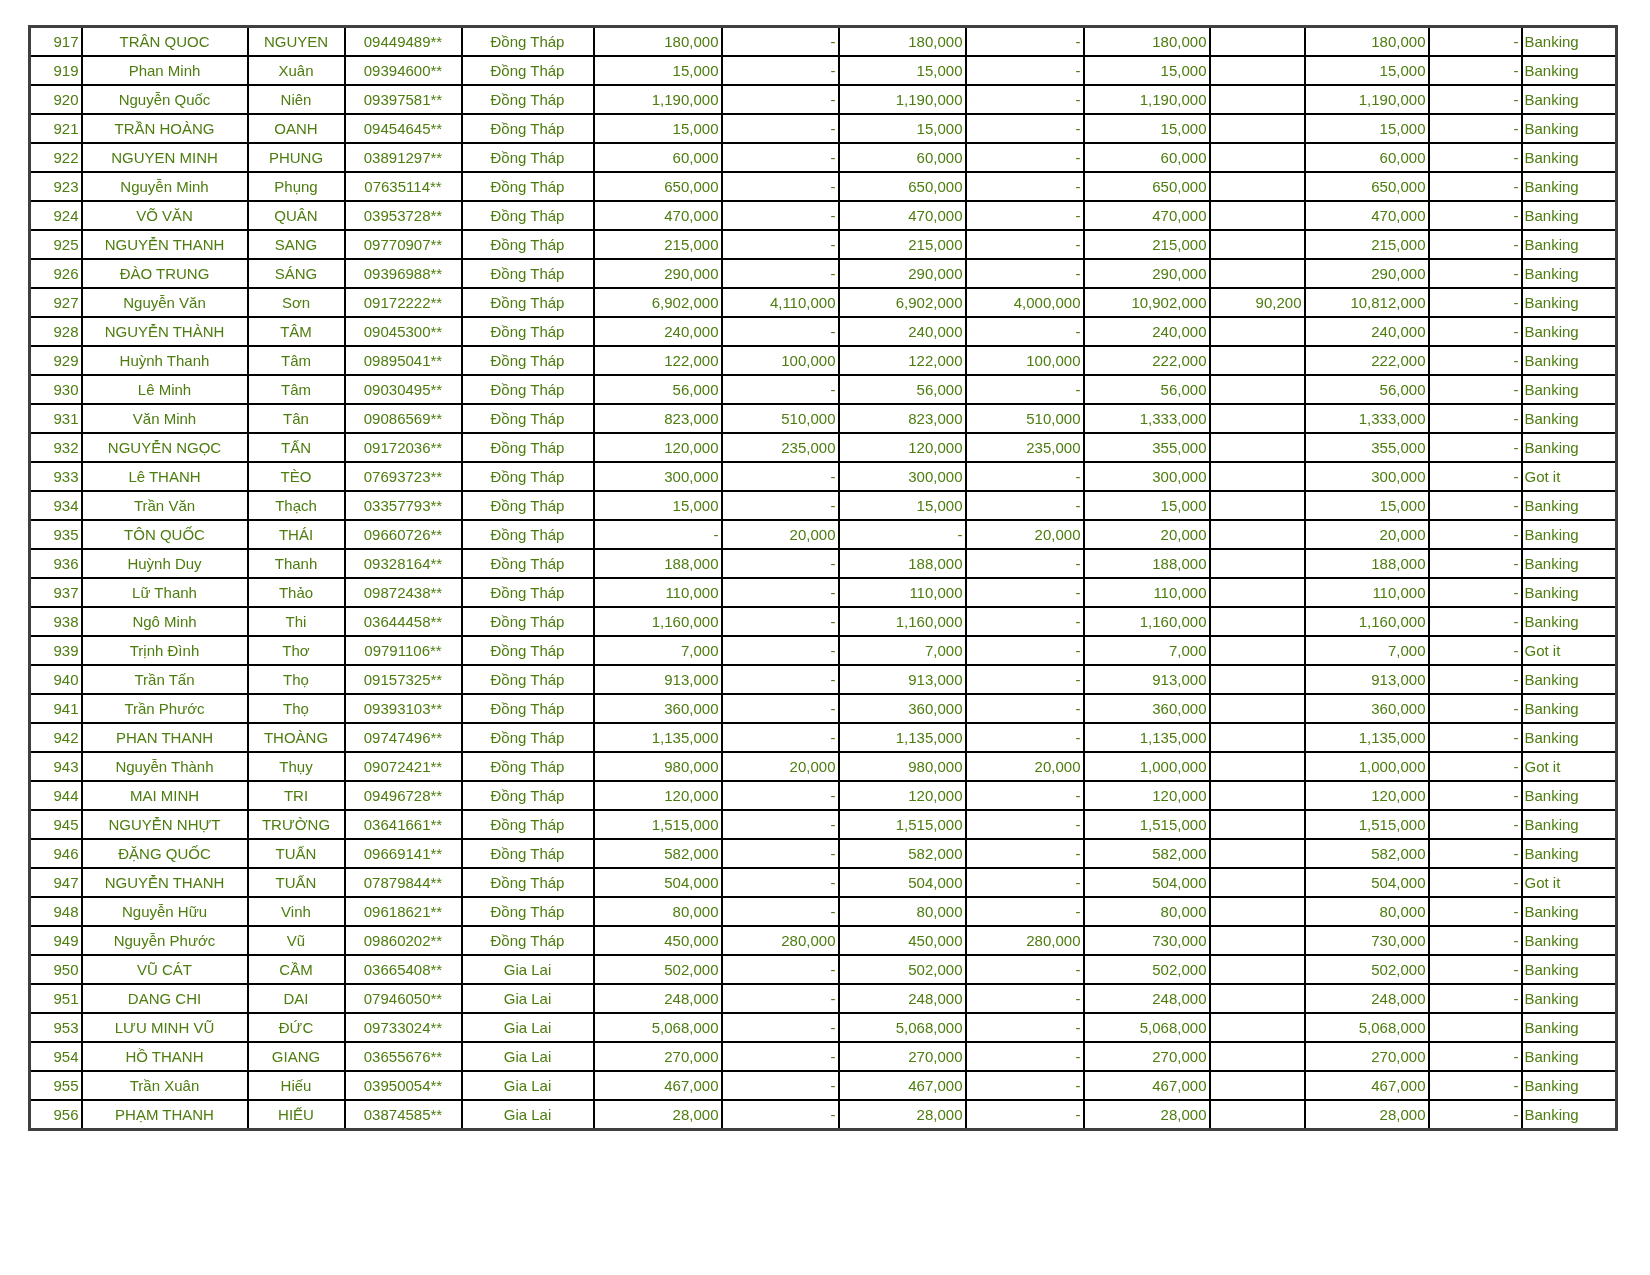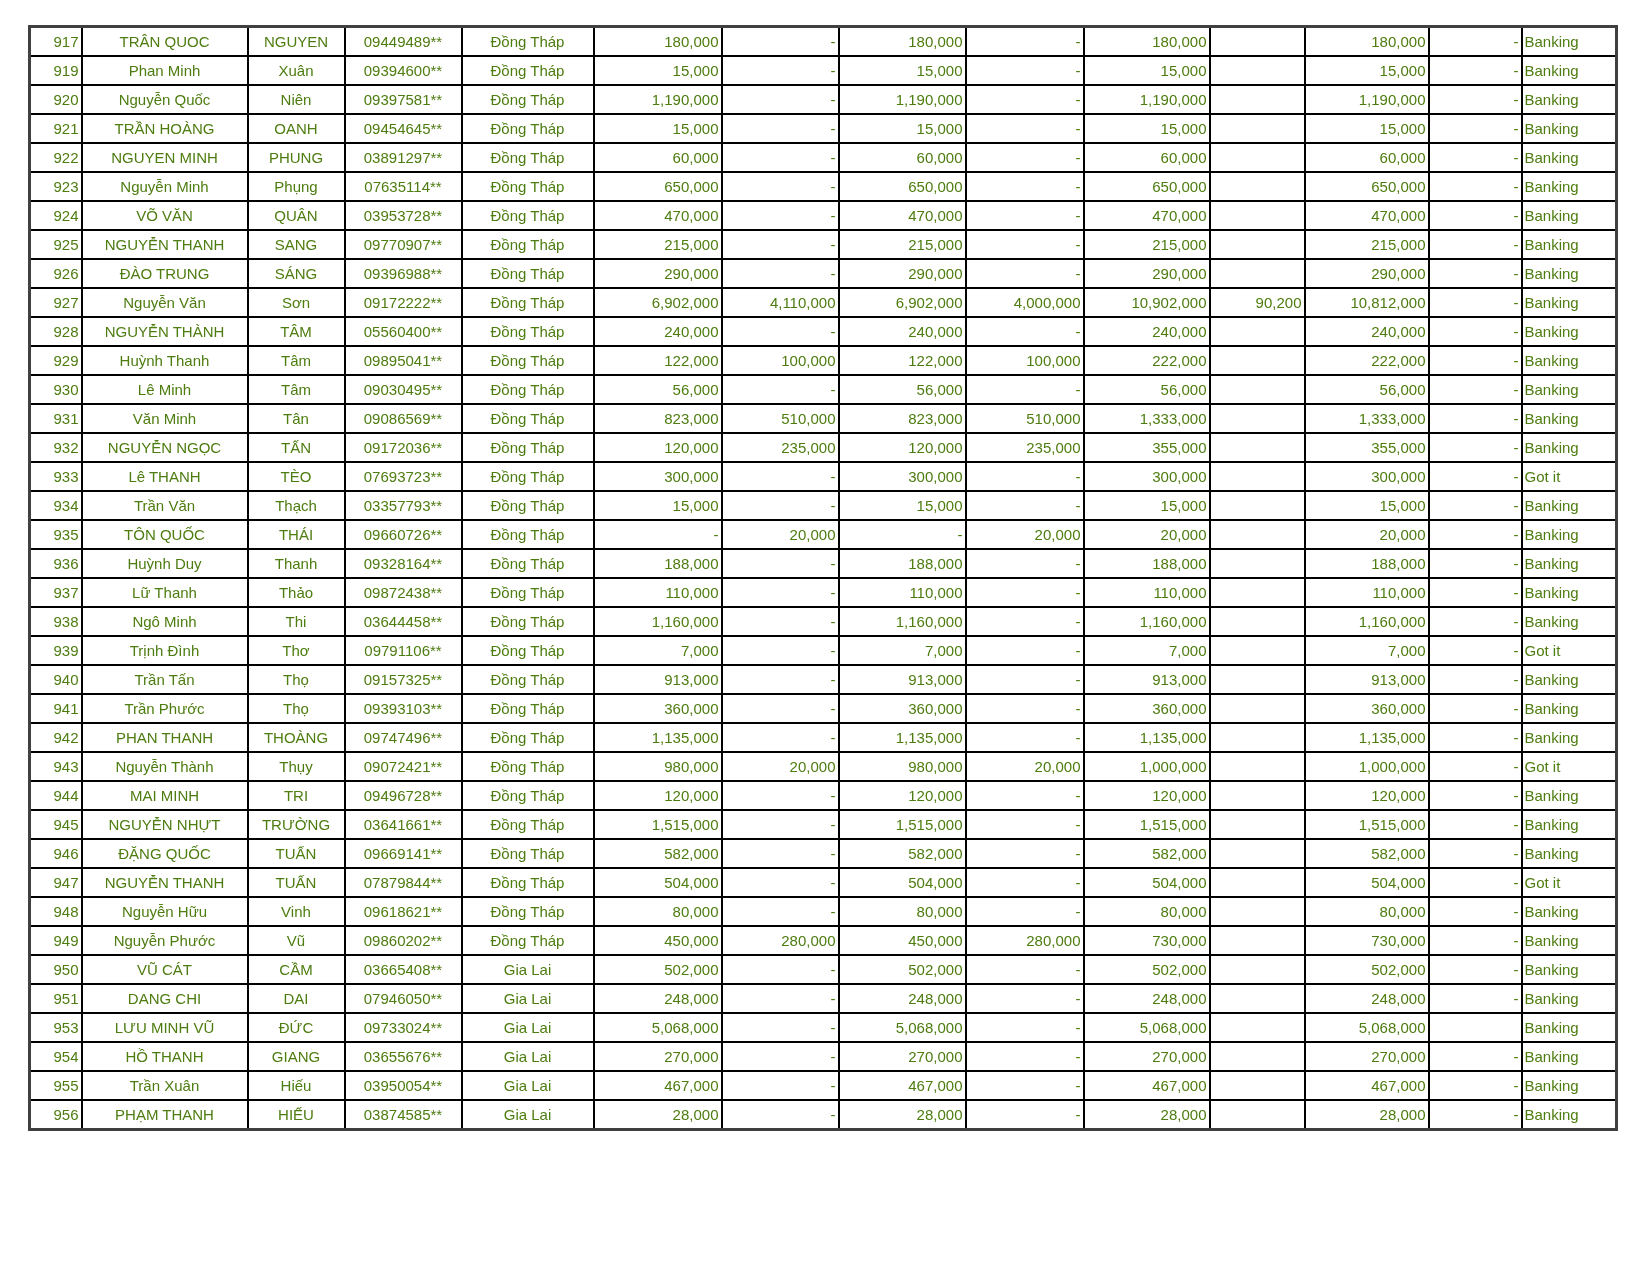"05560400**" td.c-center { text: 05560400 -> 09045300 }
